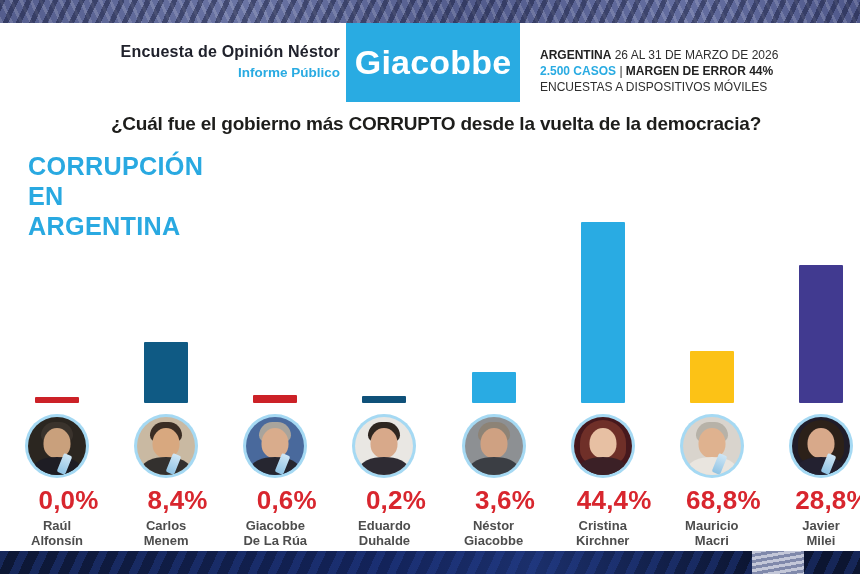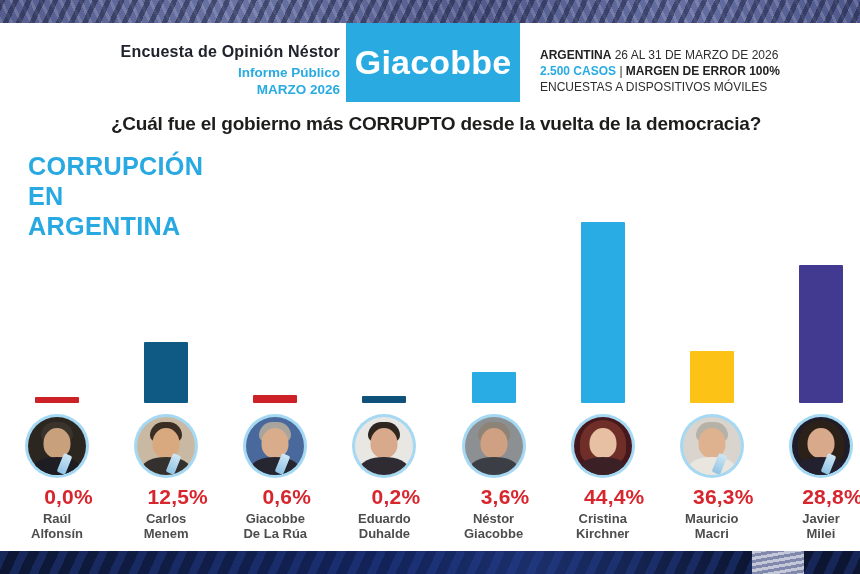"MARGEN DE ERROR 100%" b { text: 100% -> 44% }
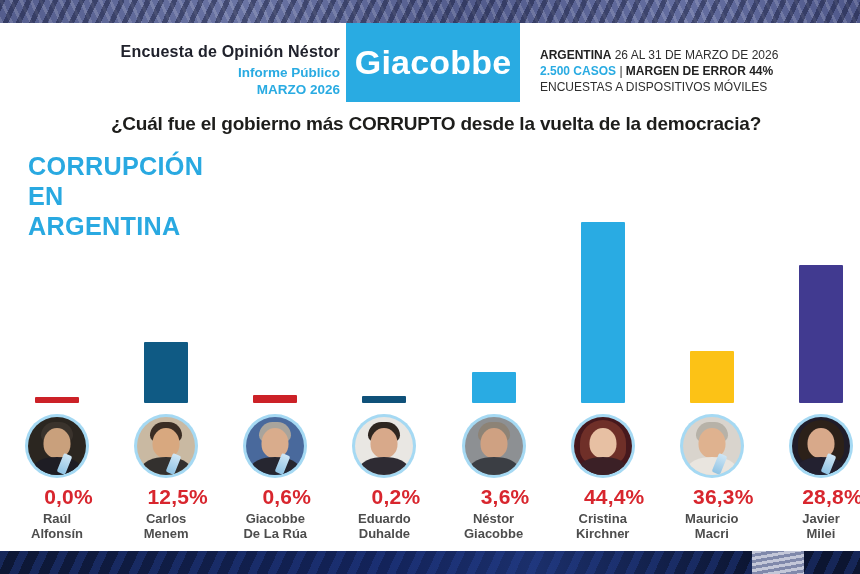"MARZO 2026" div.hl-date { html: <div>MARZO 2026</div> -> none }
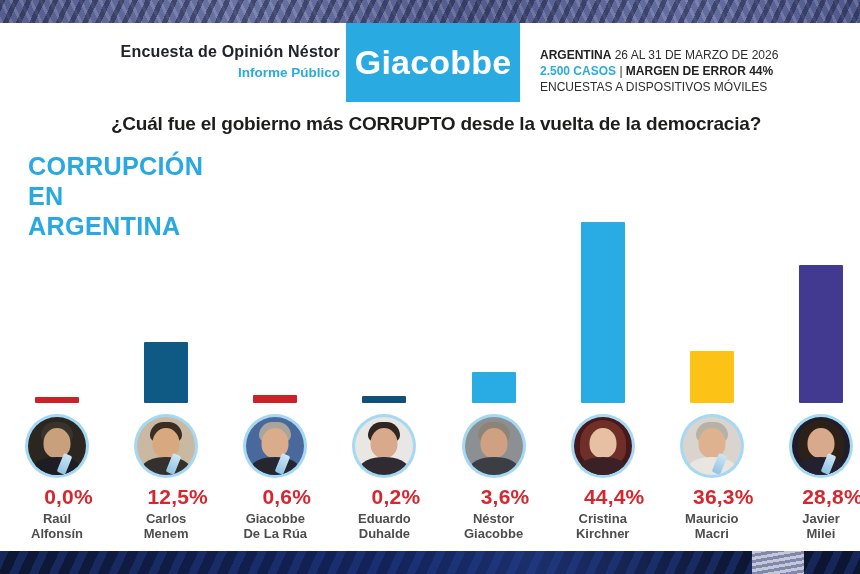"0,0%" .pct { font-size: 21px -> 26px }
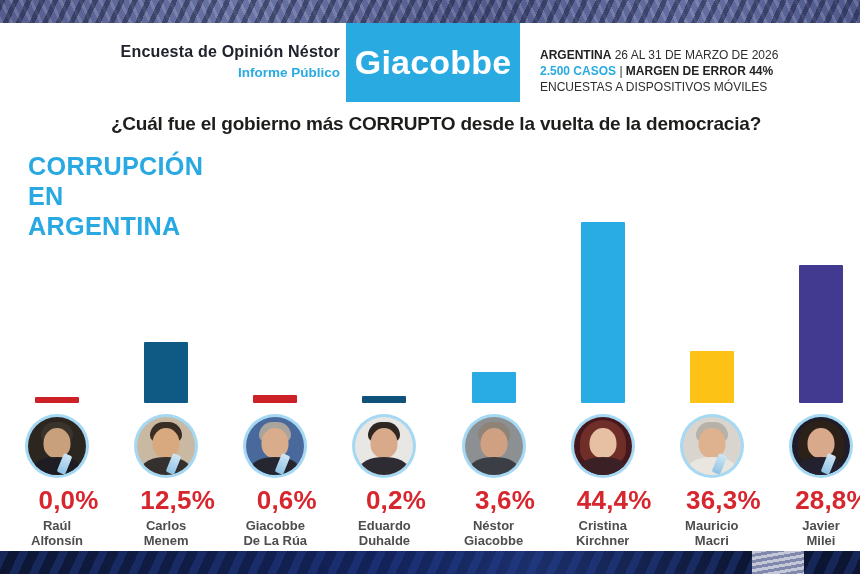"12,5%" div.pct { text: 12,5% -> 8,4% }
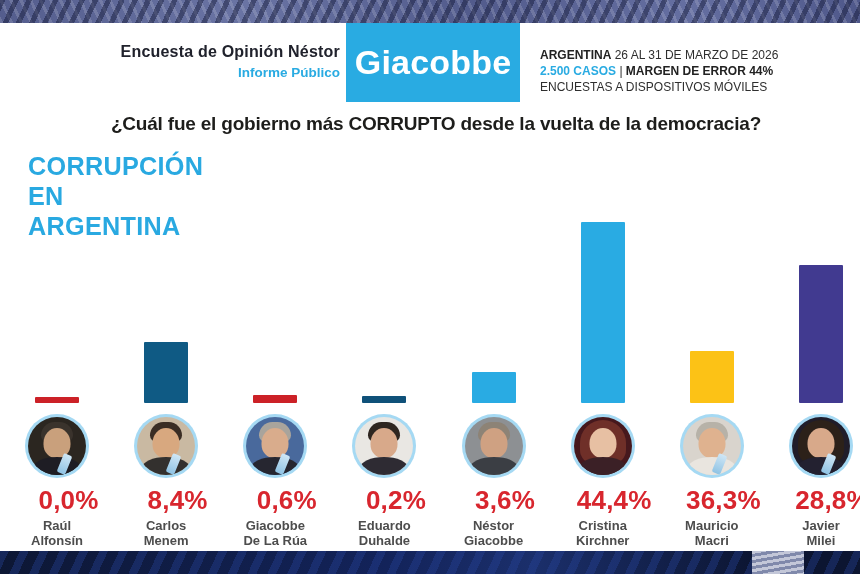"36,3%" div.pct { text: 36,3% -> 68,8% }
